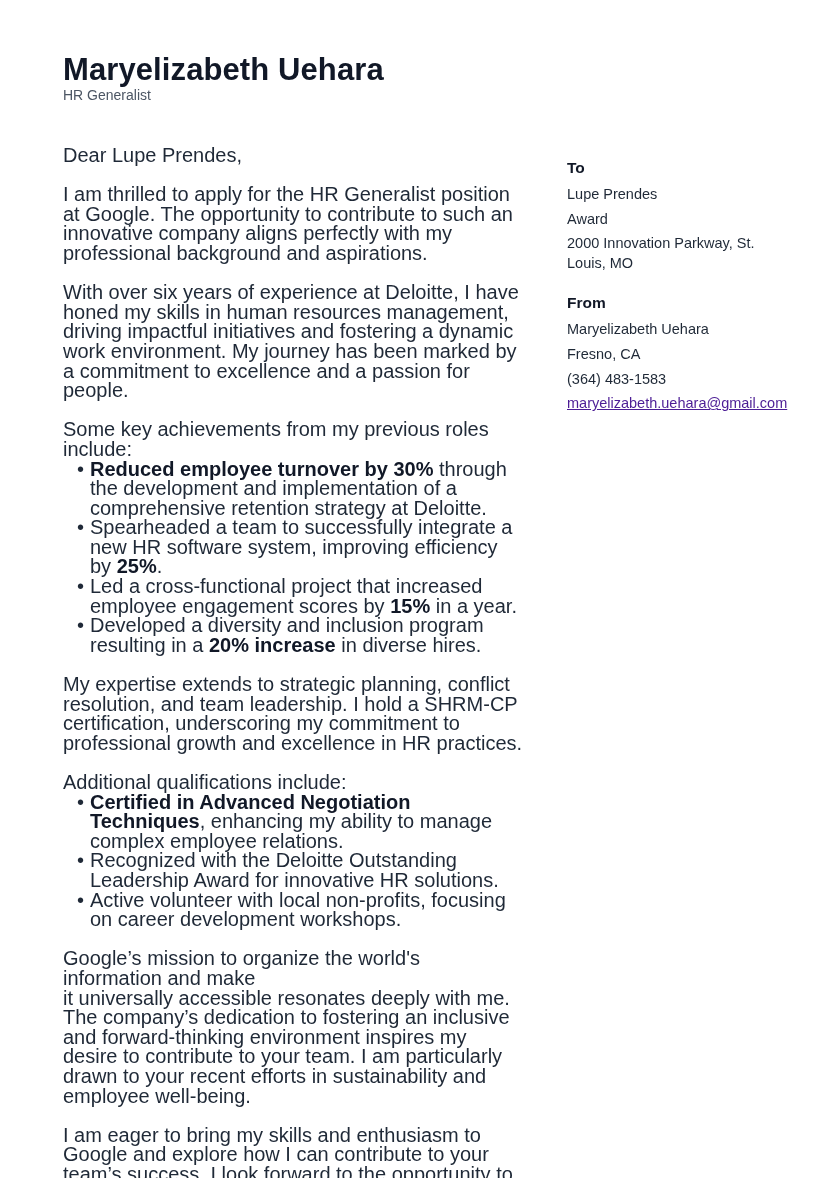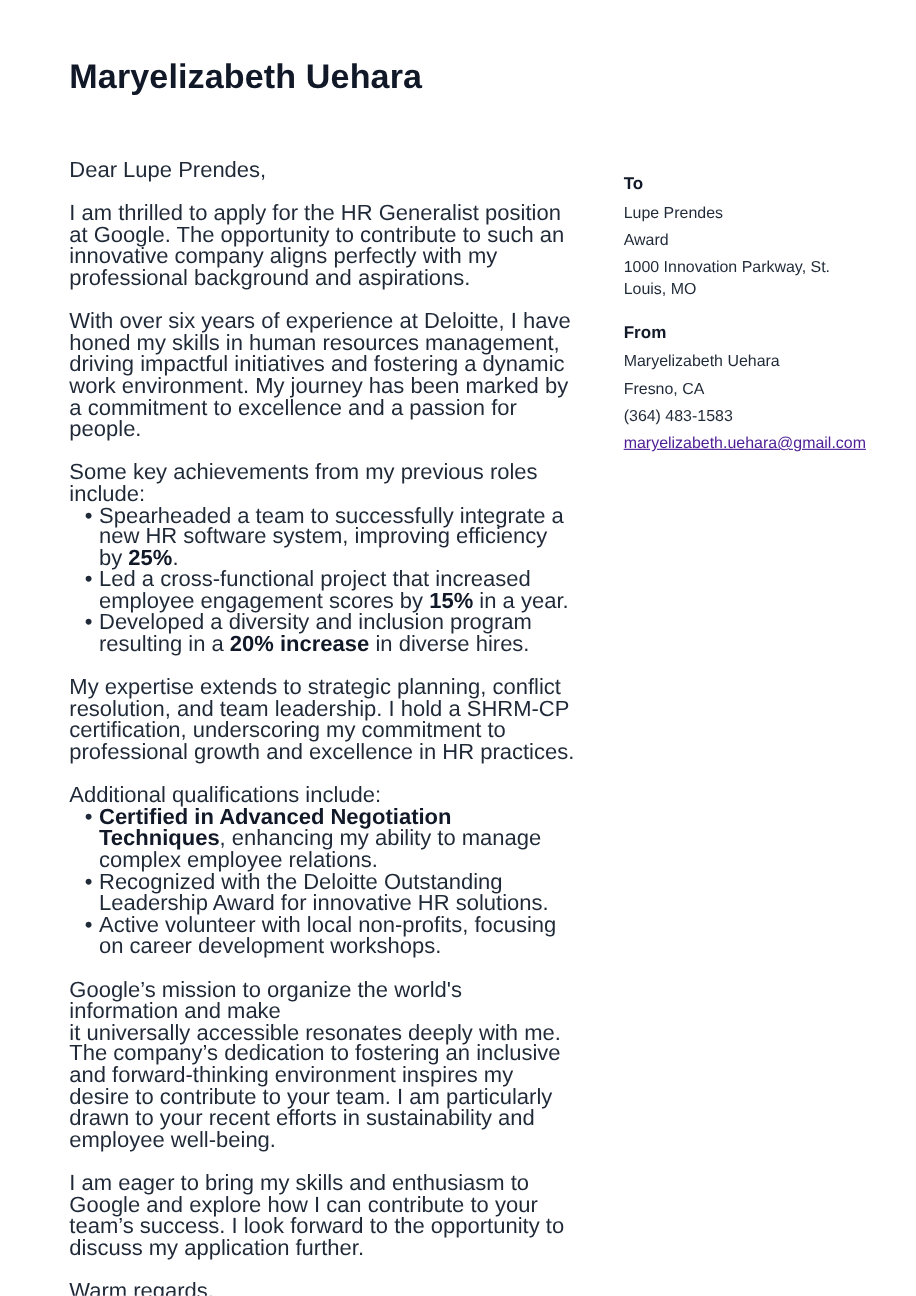"HR Generalist" div.role { html: none -> <div>HR Generalist</div> }
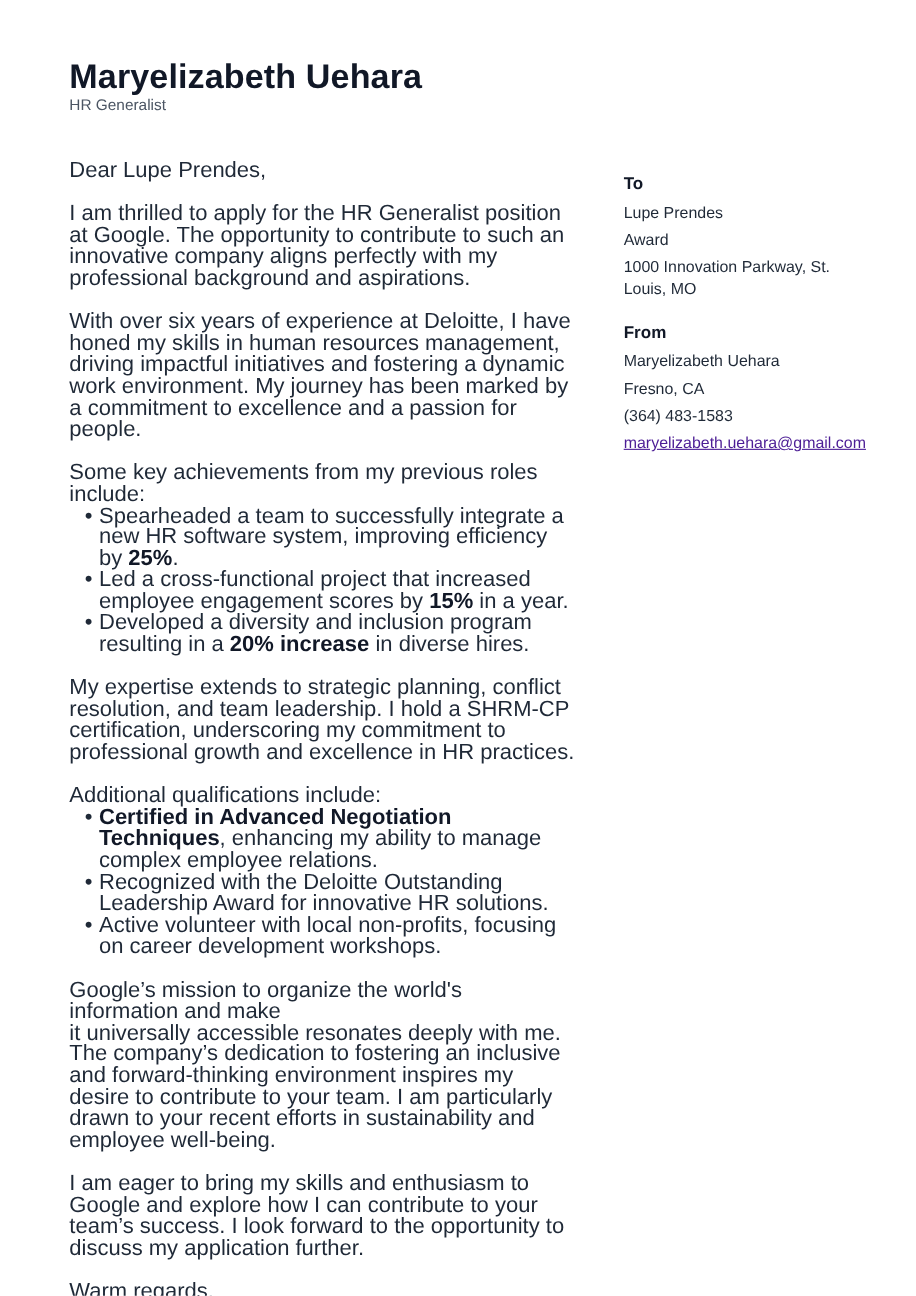"1000 Innovation Parkway, St. Louis," div.line { text: 1000 -> 2000 }
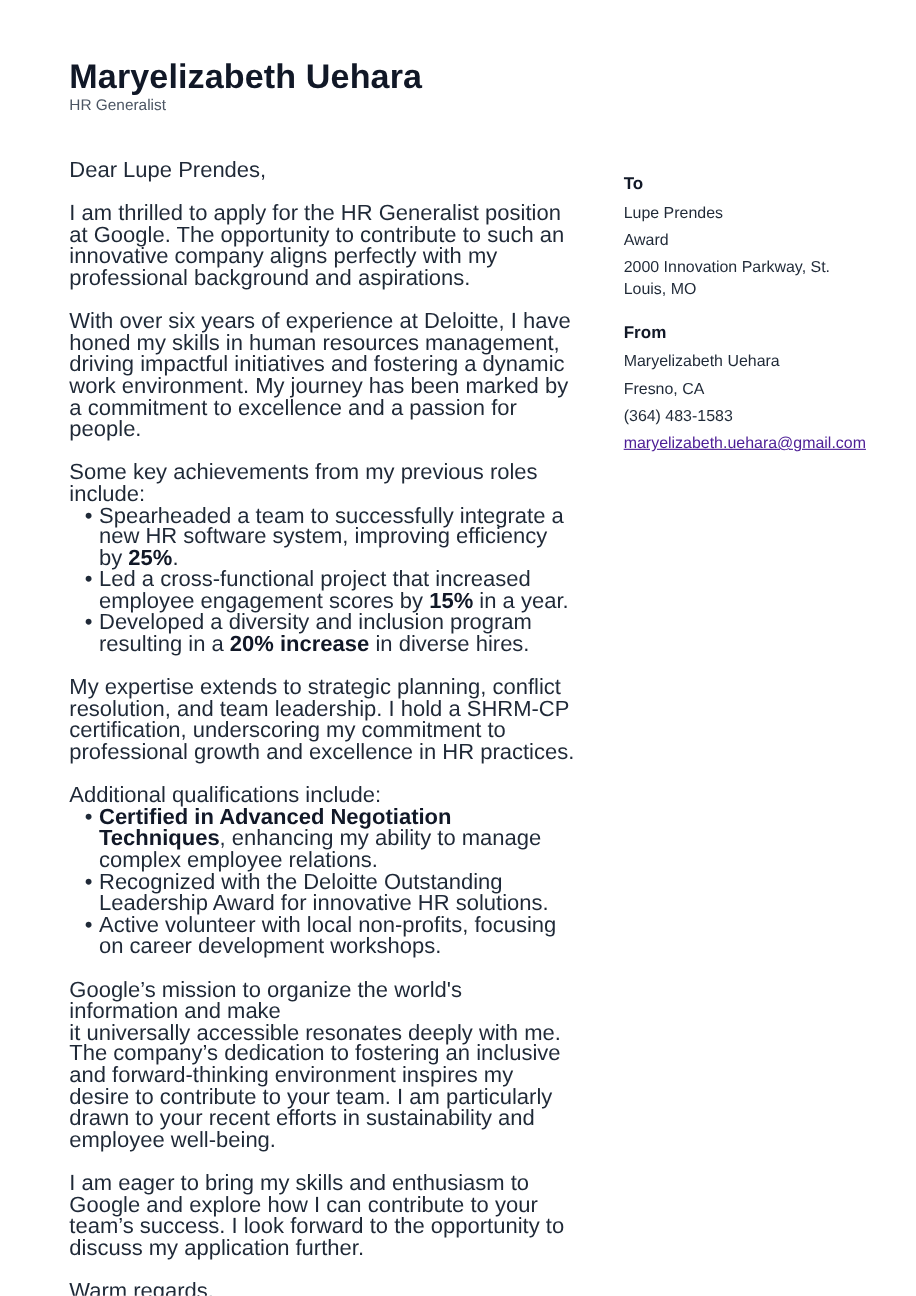"Reduced employee turnover by 30%" li { html: none -> <li><b>Reduced employee turnover by 30%</b><span> through the development and implementation of a comprehensive retention strategy at Deloitte.</span></li> }
